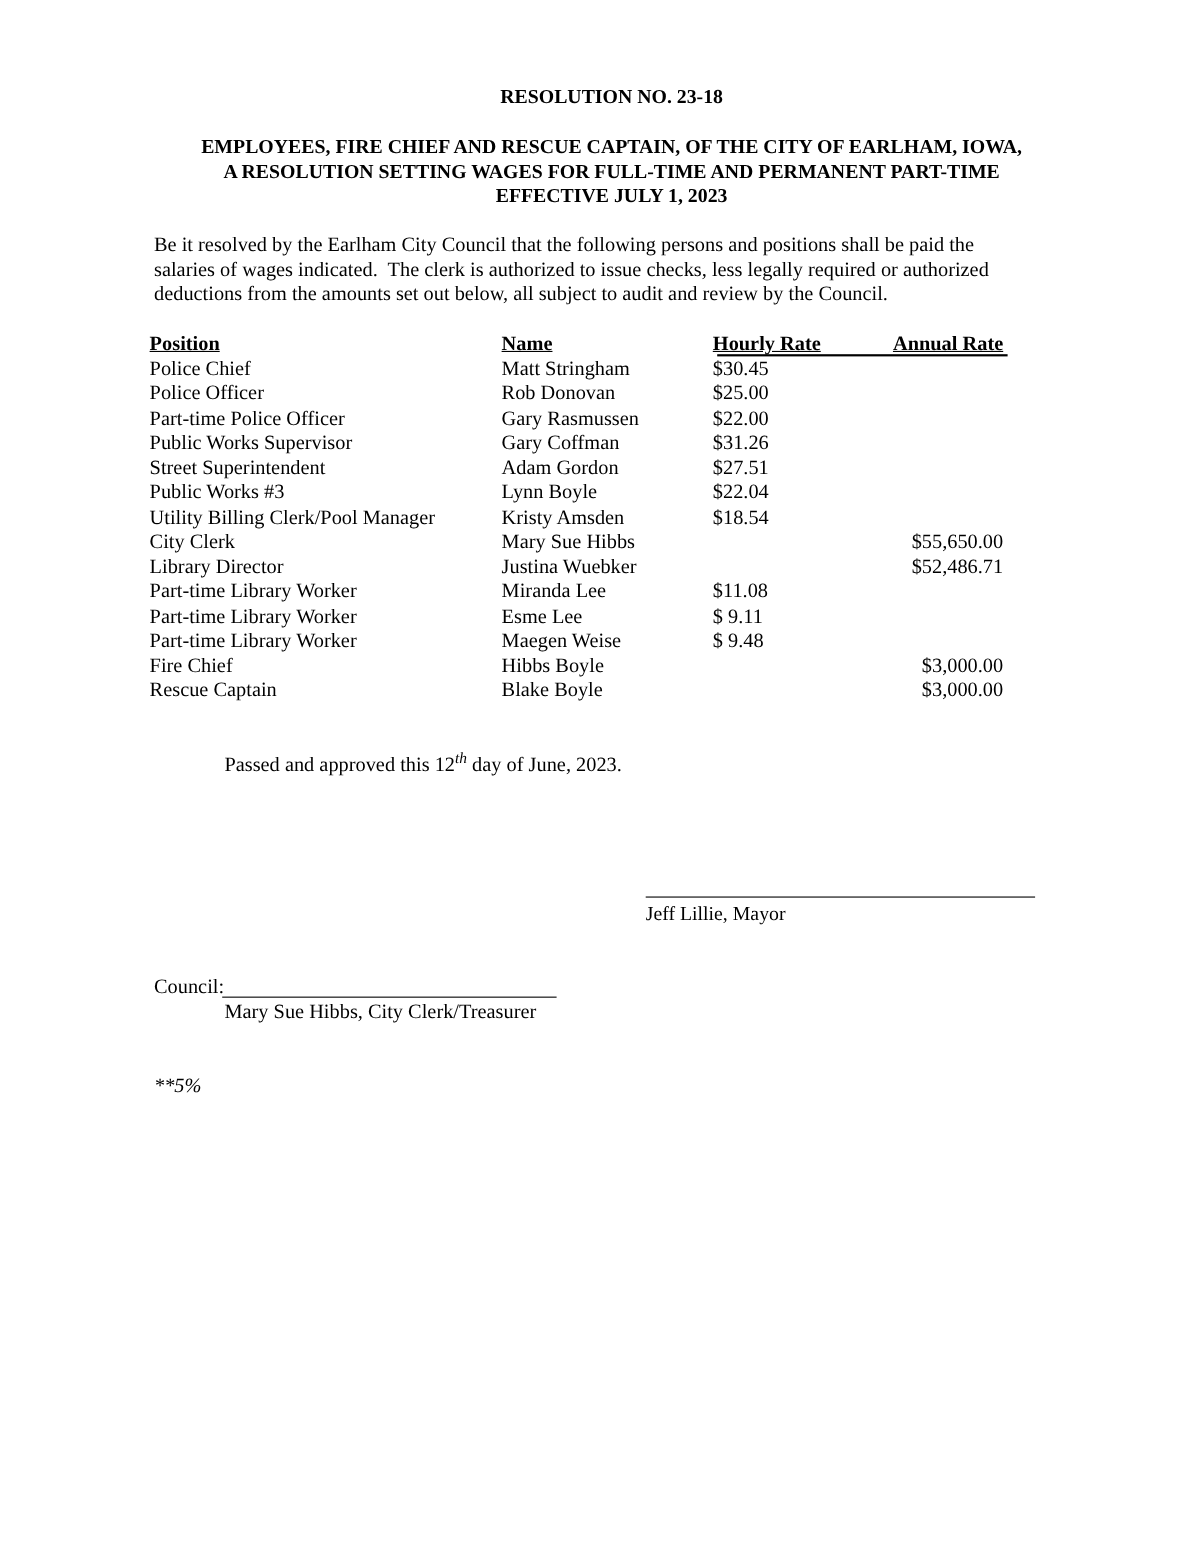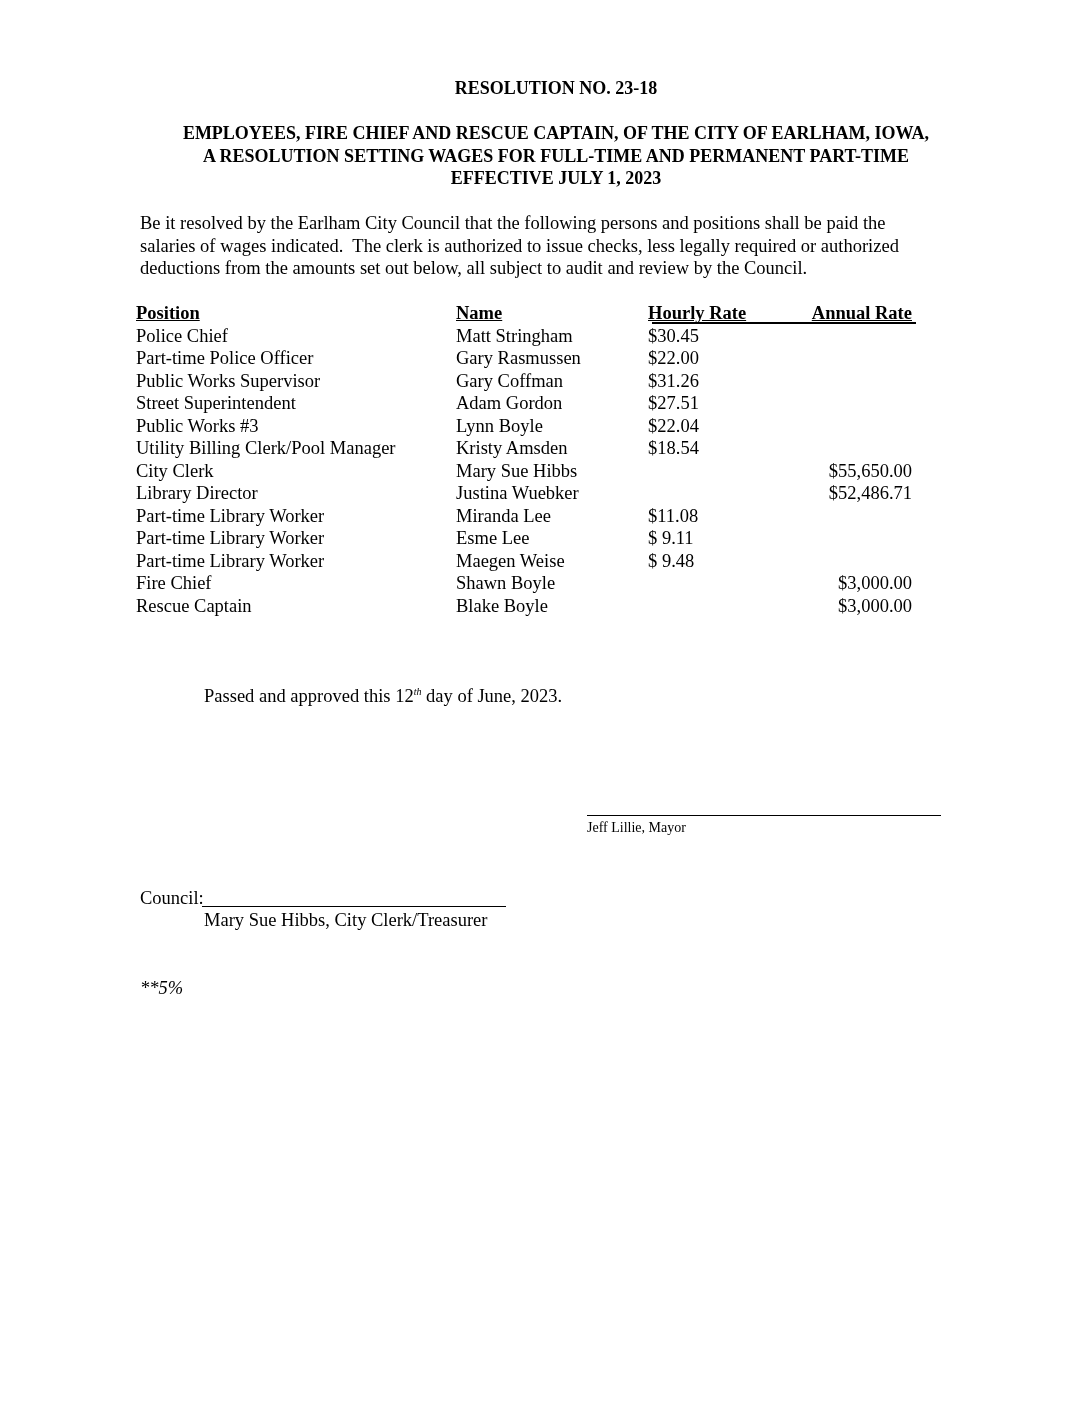"Police Officer" tr { html: none -> <tr> <td>Police Officer</td> <td>Rob Donovan</td> <td>$25.00</td> <td></td> </tr> }
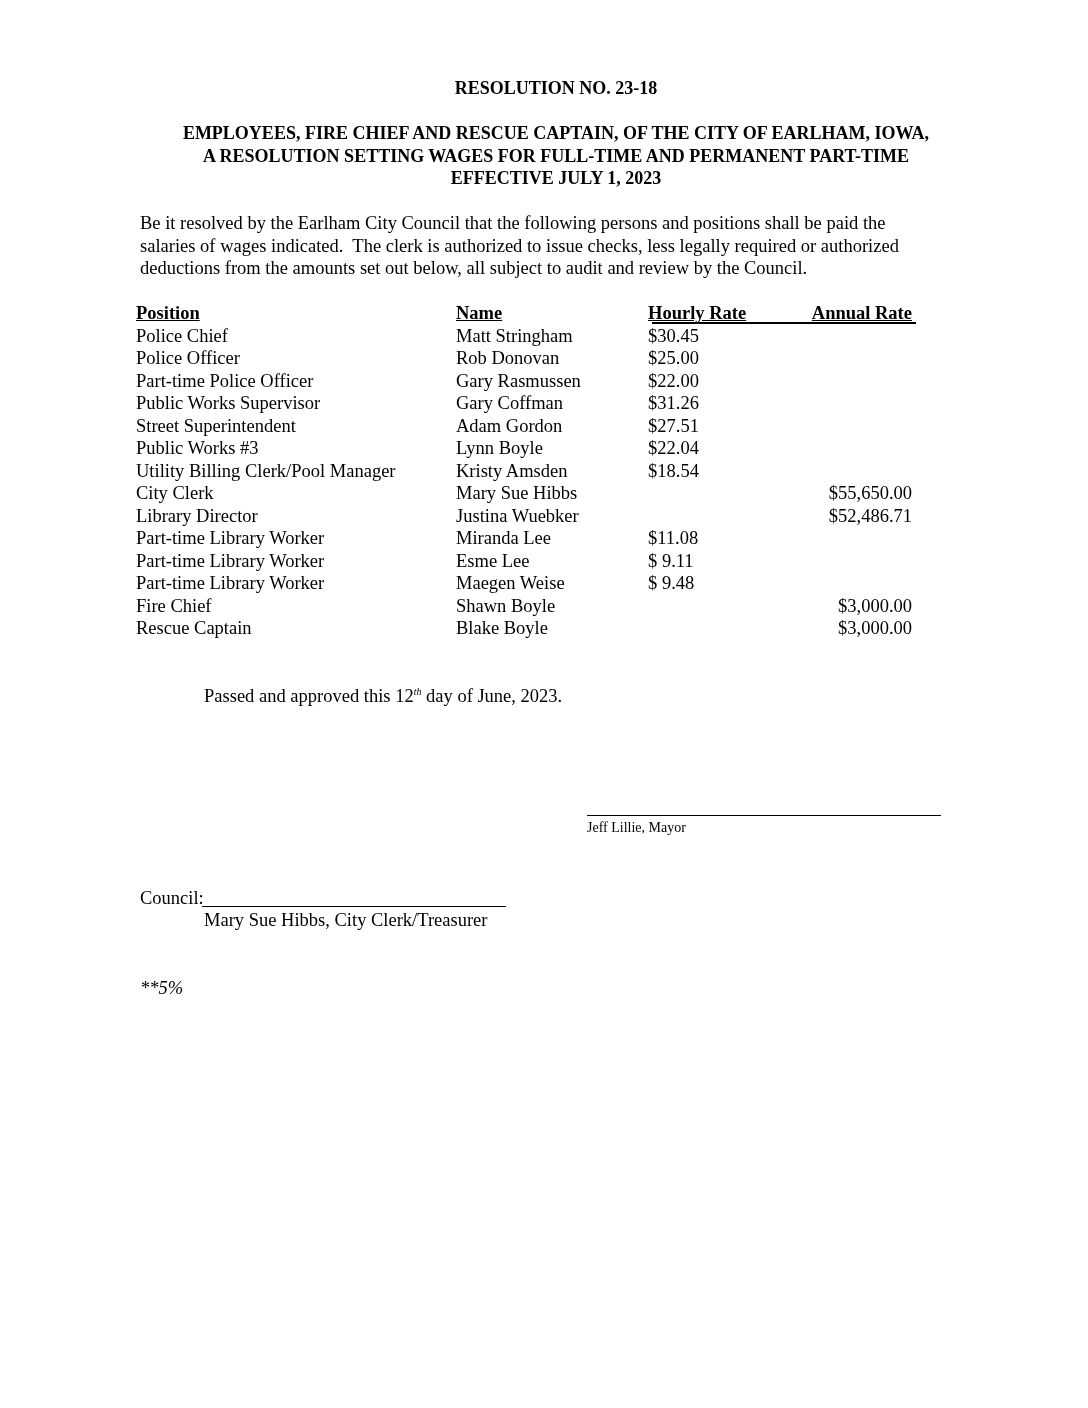"Shawn Boyle" td.col-name { text: Shawn -> Hibbs }
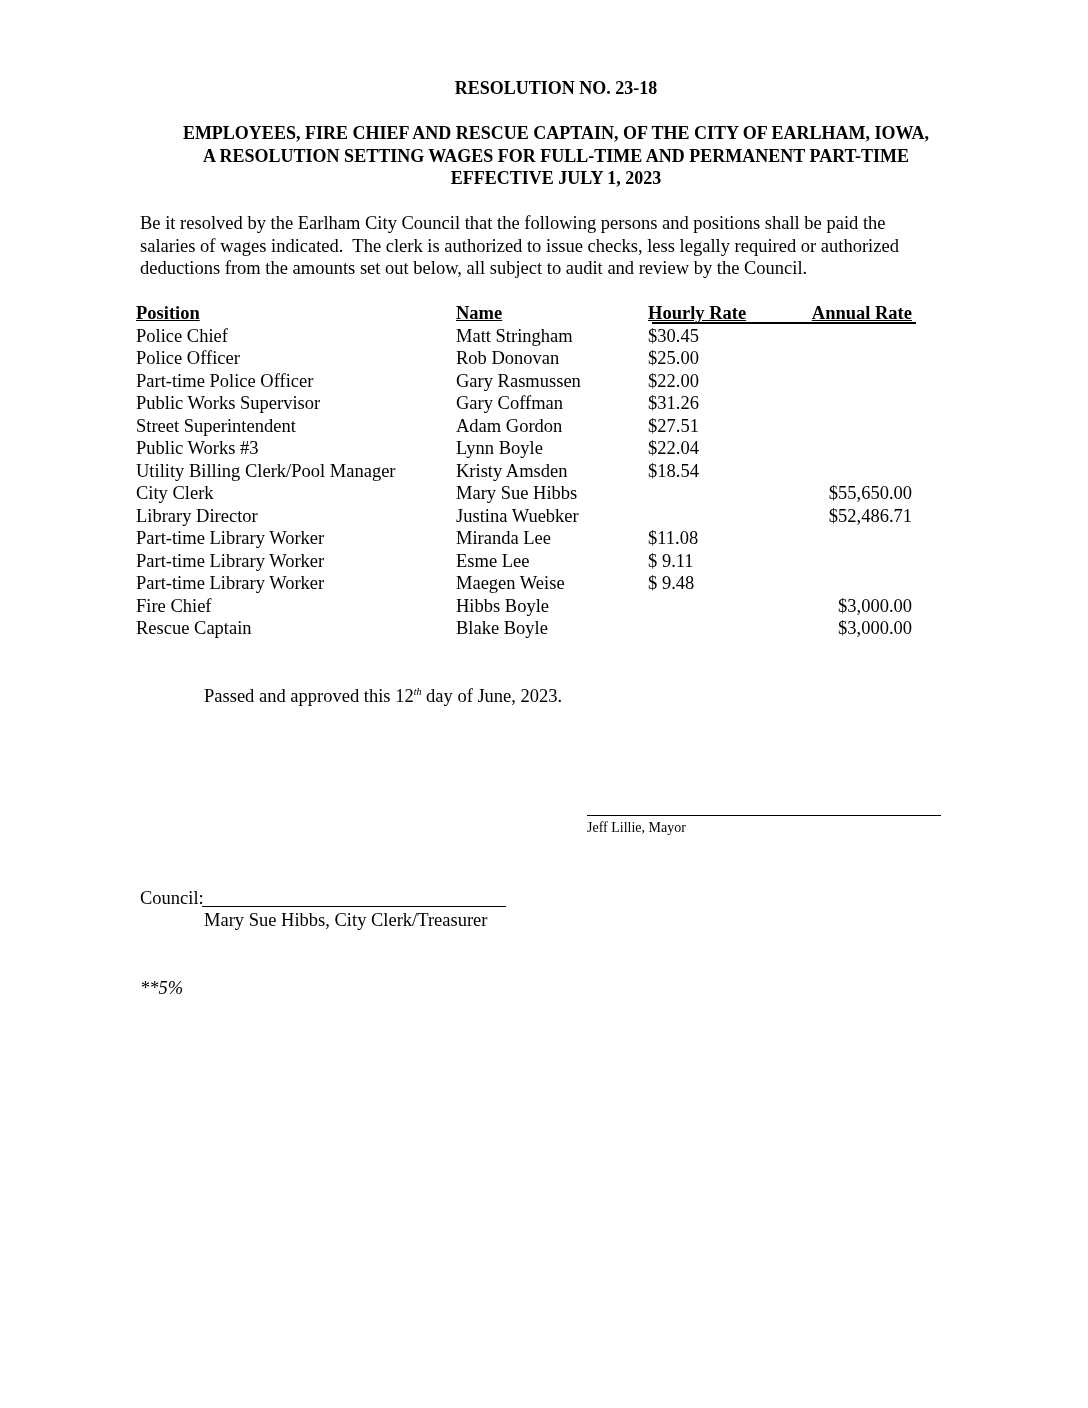"th" .passed sup { font-size: 10px -> 14px }
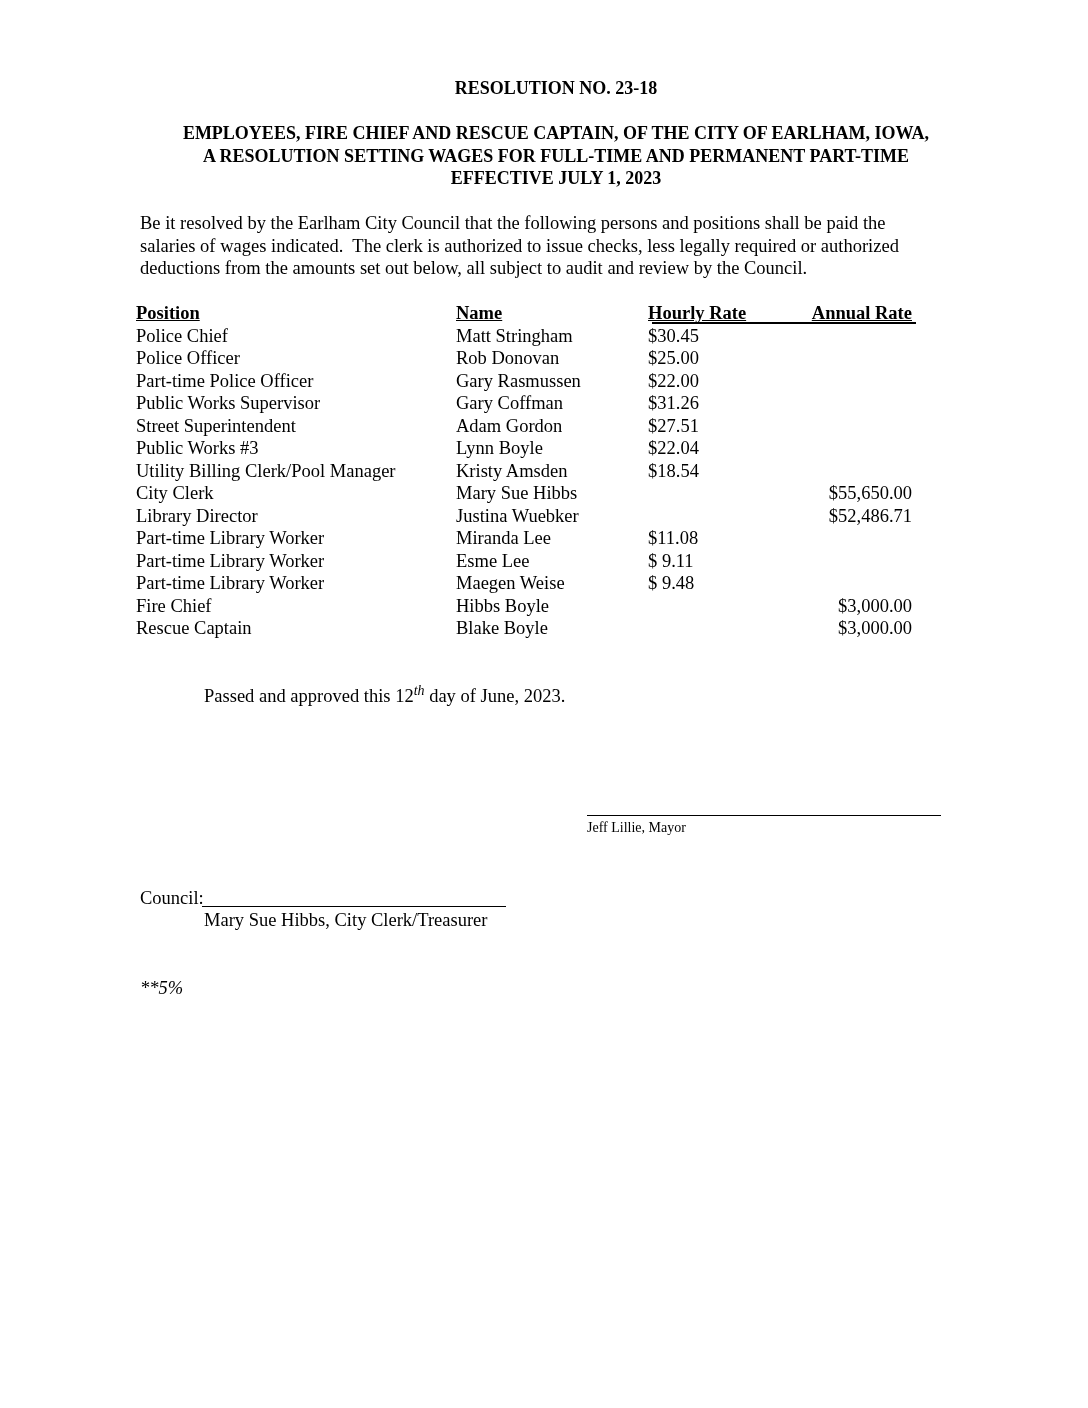"Jeff Lillie, Mayor" .mayor-name { font-size: 14px -> 18px }
